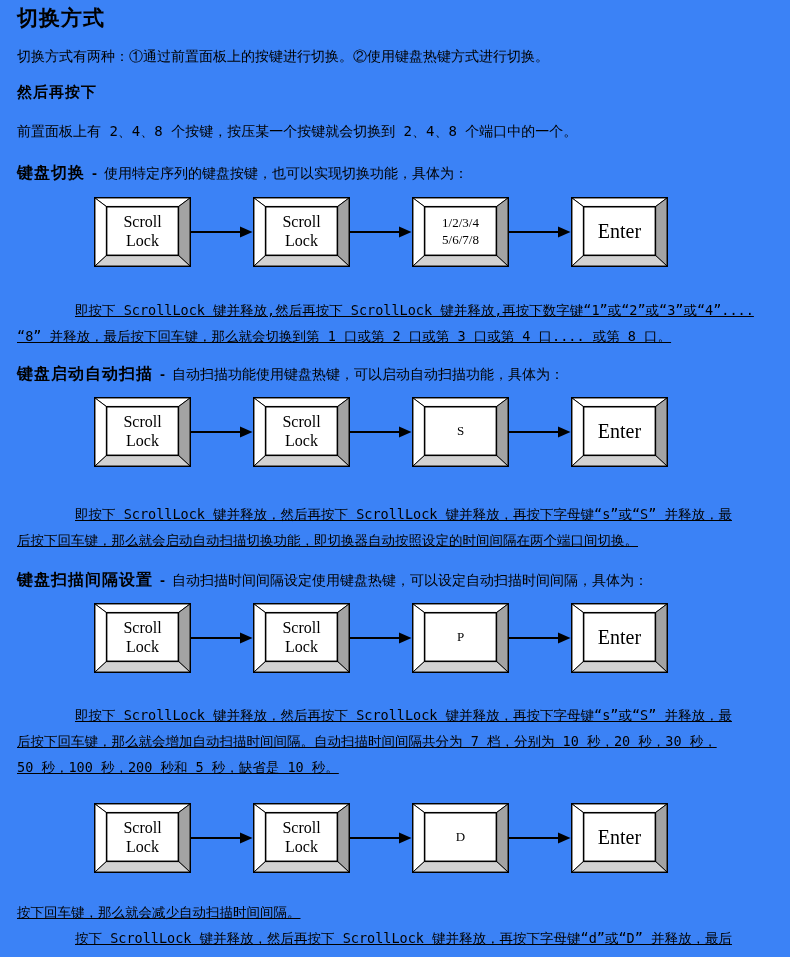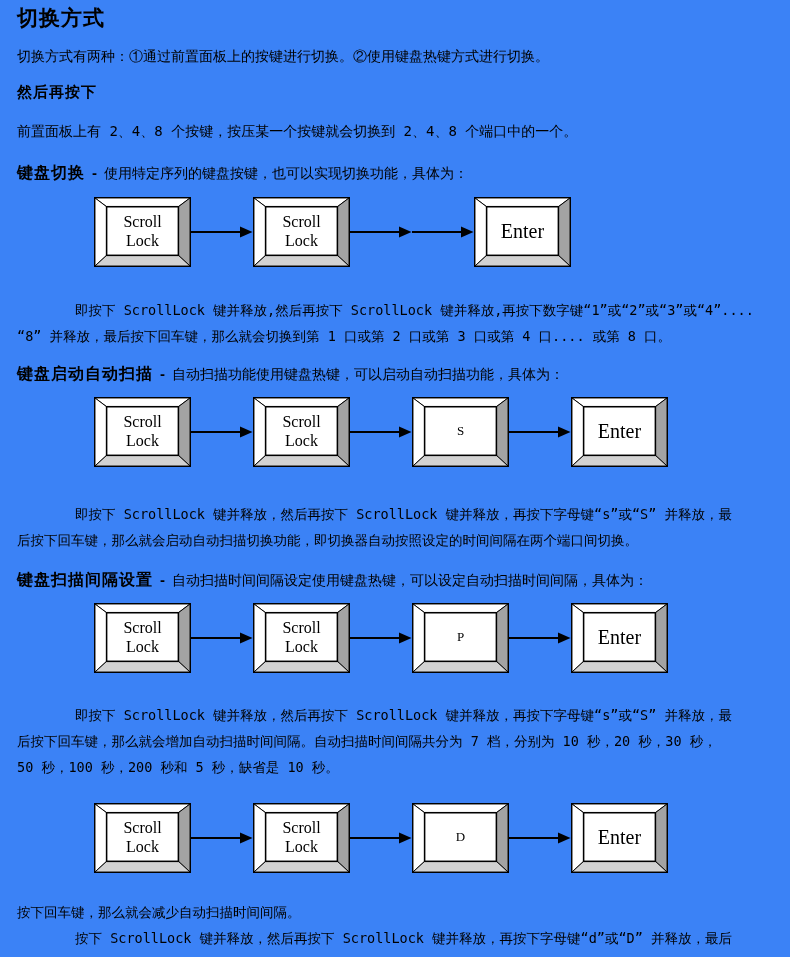"1/2/3/4" div.key { html: none -> <div> <svg> <rect></rect> <polygon></polygon> <polygon></polygon> <polygon></polygon> <polygon></polygon> <rect></rect> </svg> <div> <span>1/2/3/4</span> <span>5/6/7/8</span> </div> </div> }
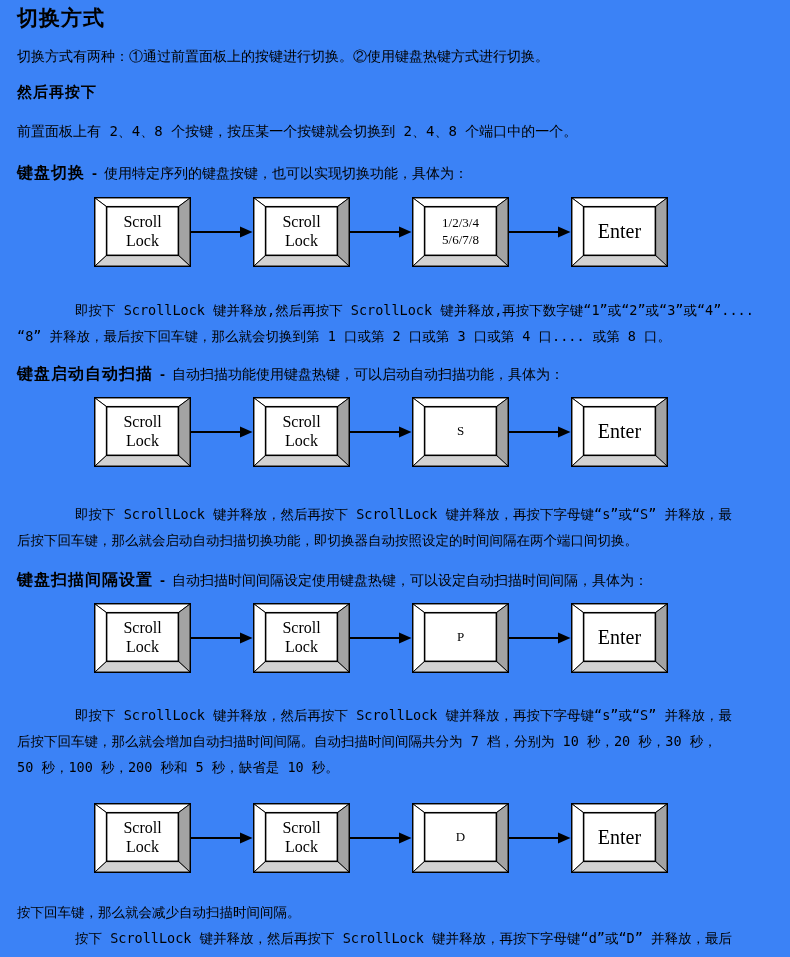"即按下 ScrollLock 键并释放,然后再按下 ScrollLock" .para { text-decoration: none -> underline }
